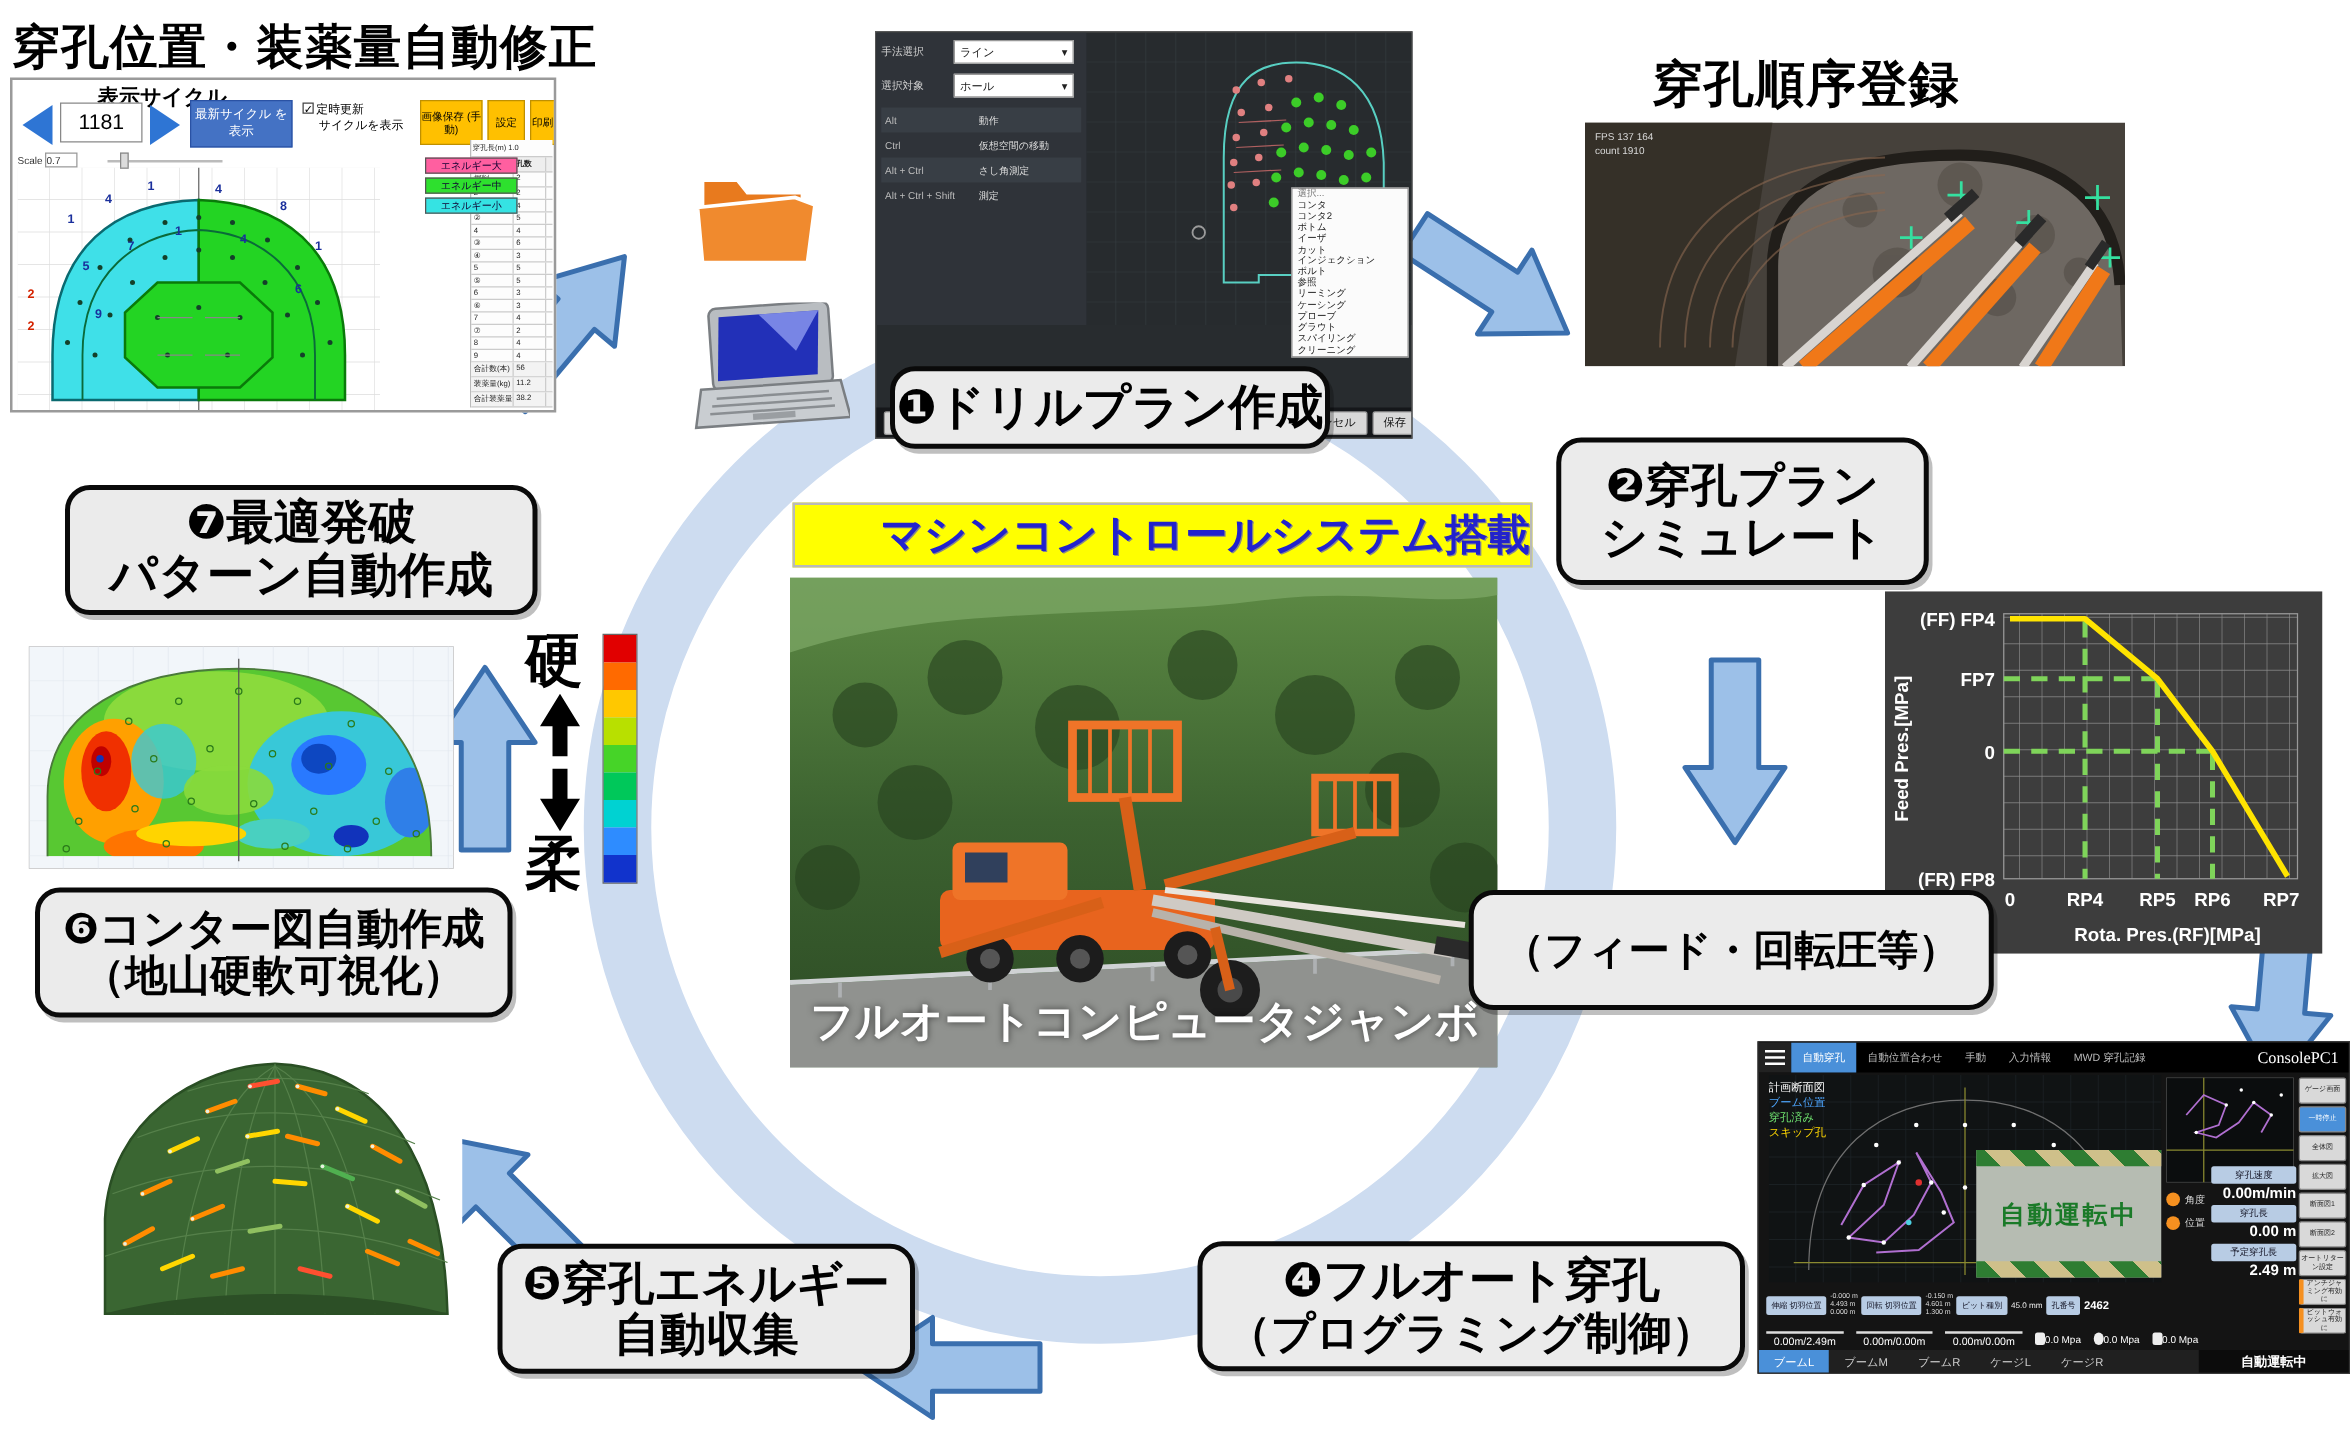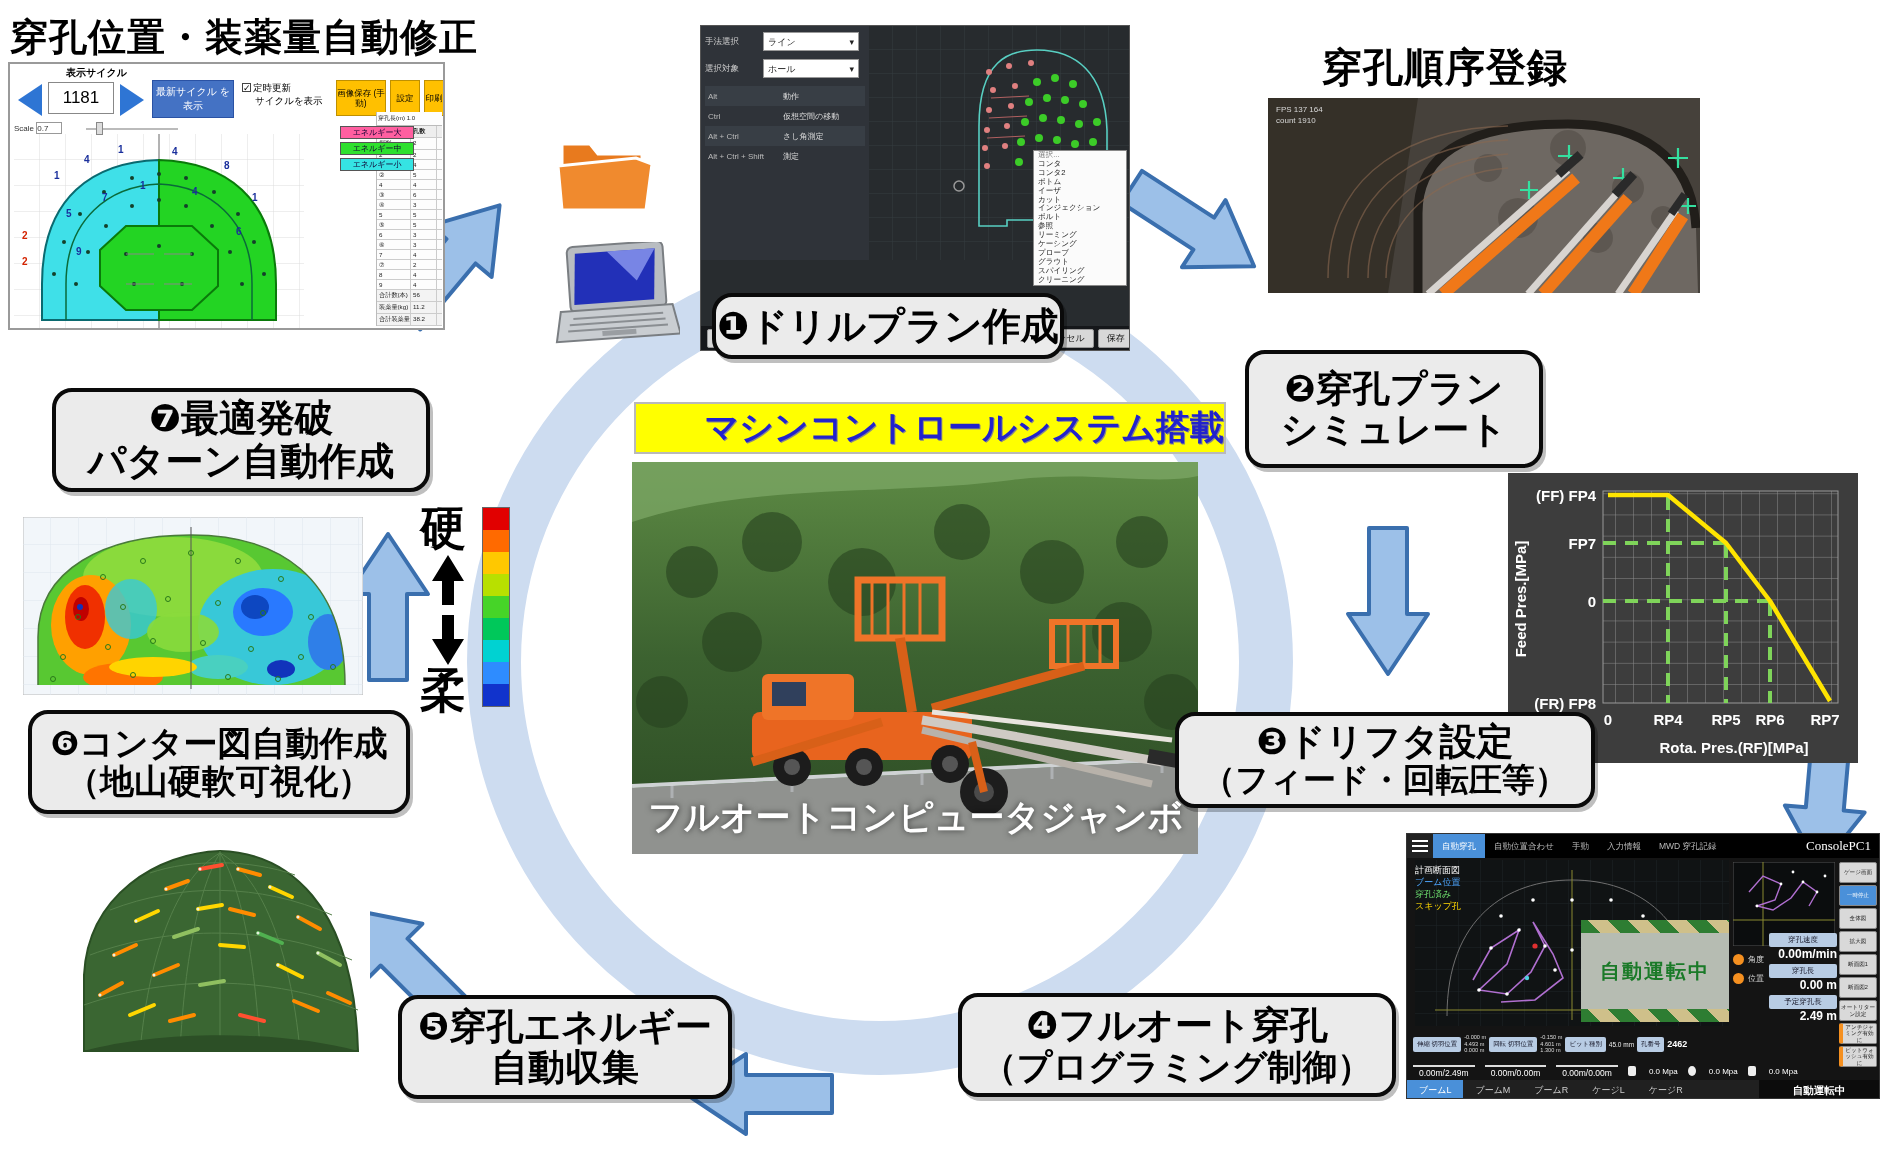"表示サイクル" .cy-header { font-size: 10px -> 17px; left: 56px -> 68px }
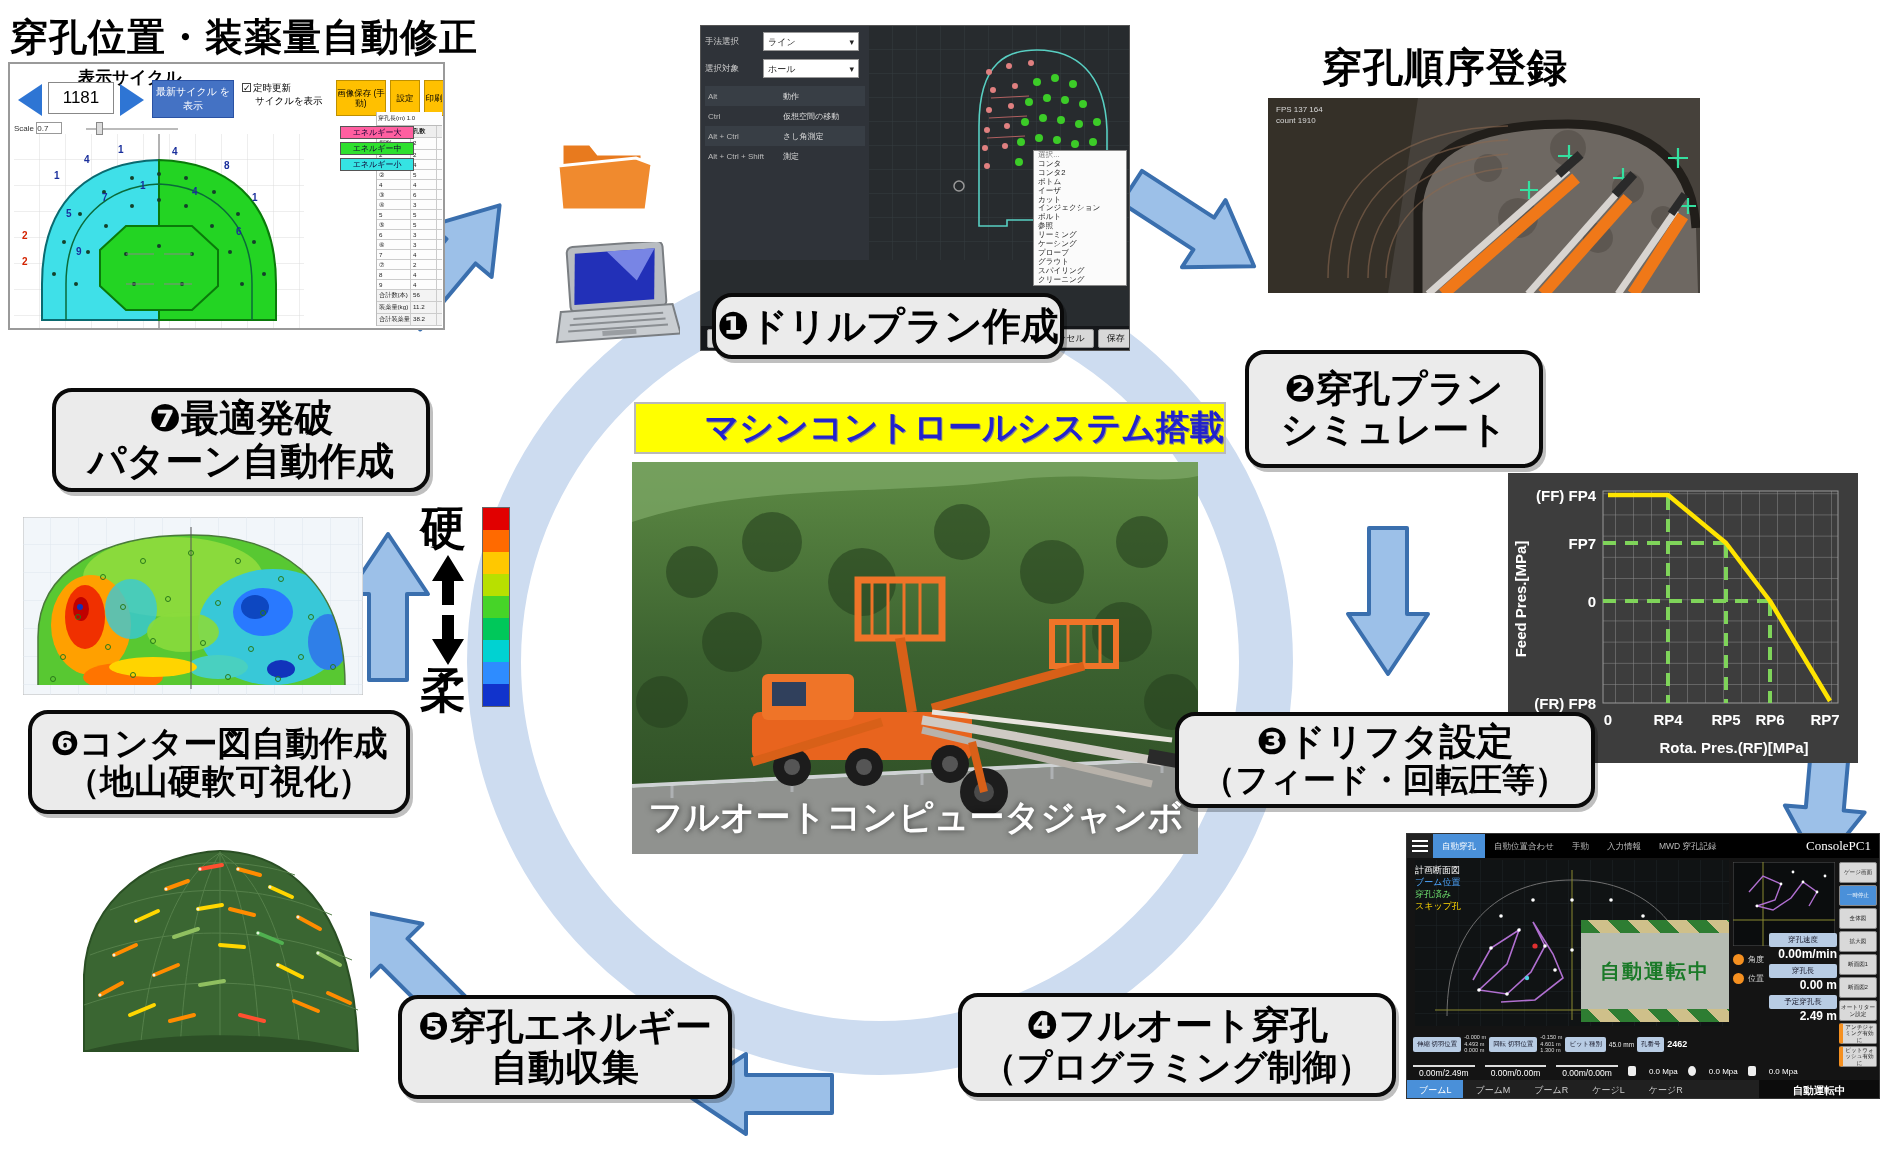"❸ドリフタ設定" div.step-line { html: <div>❸ドリフタ設定</div> -> none }
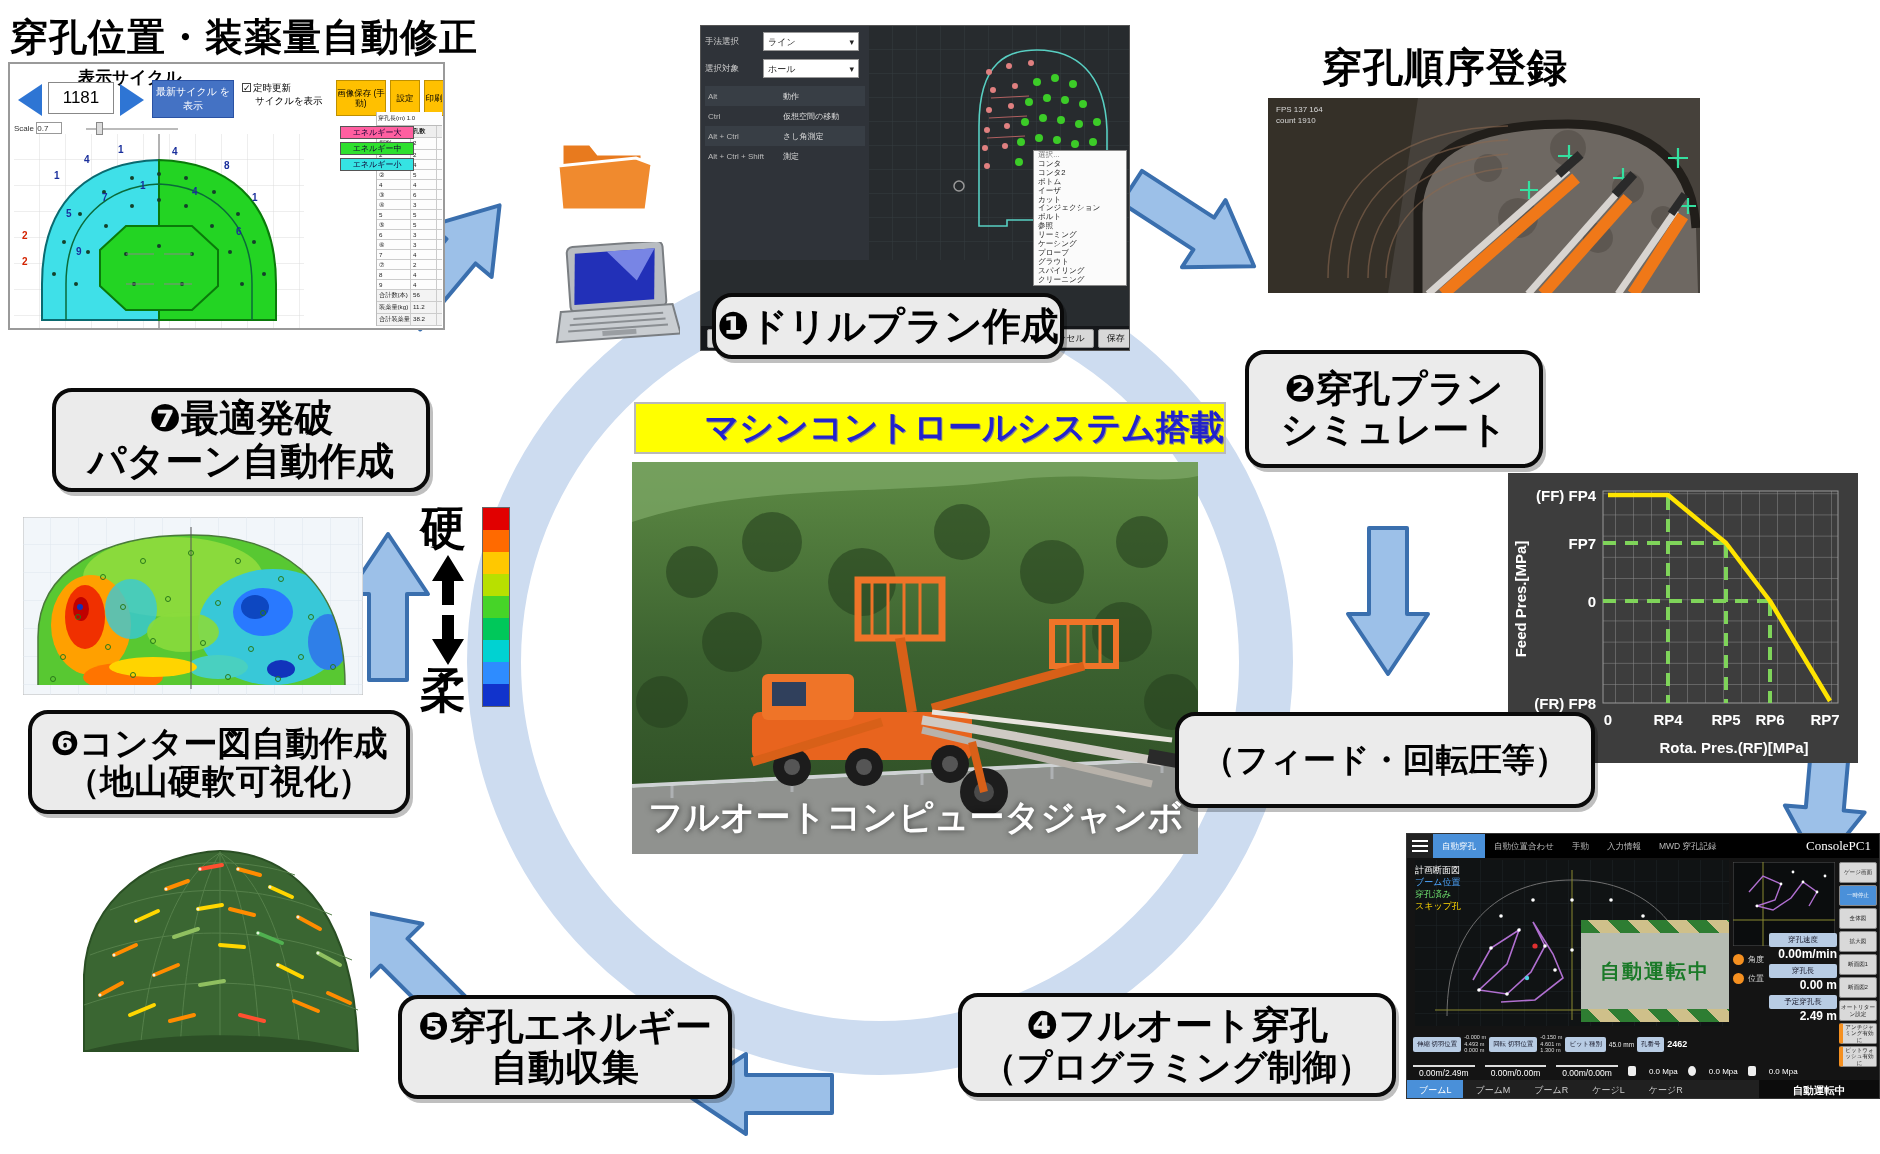"0.0 Mpa" .c-press { gap: 13px -> 0 }
